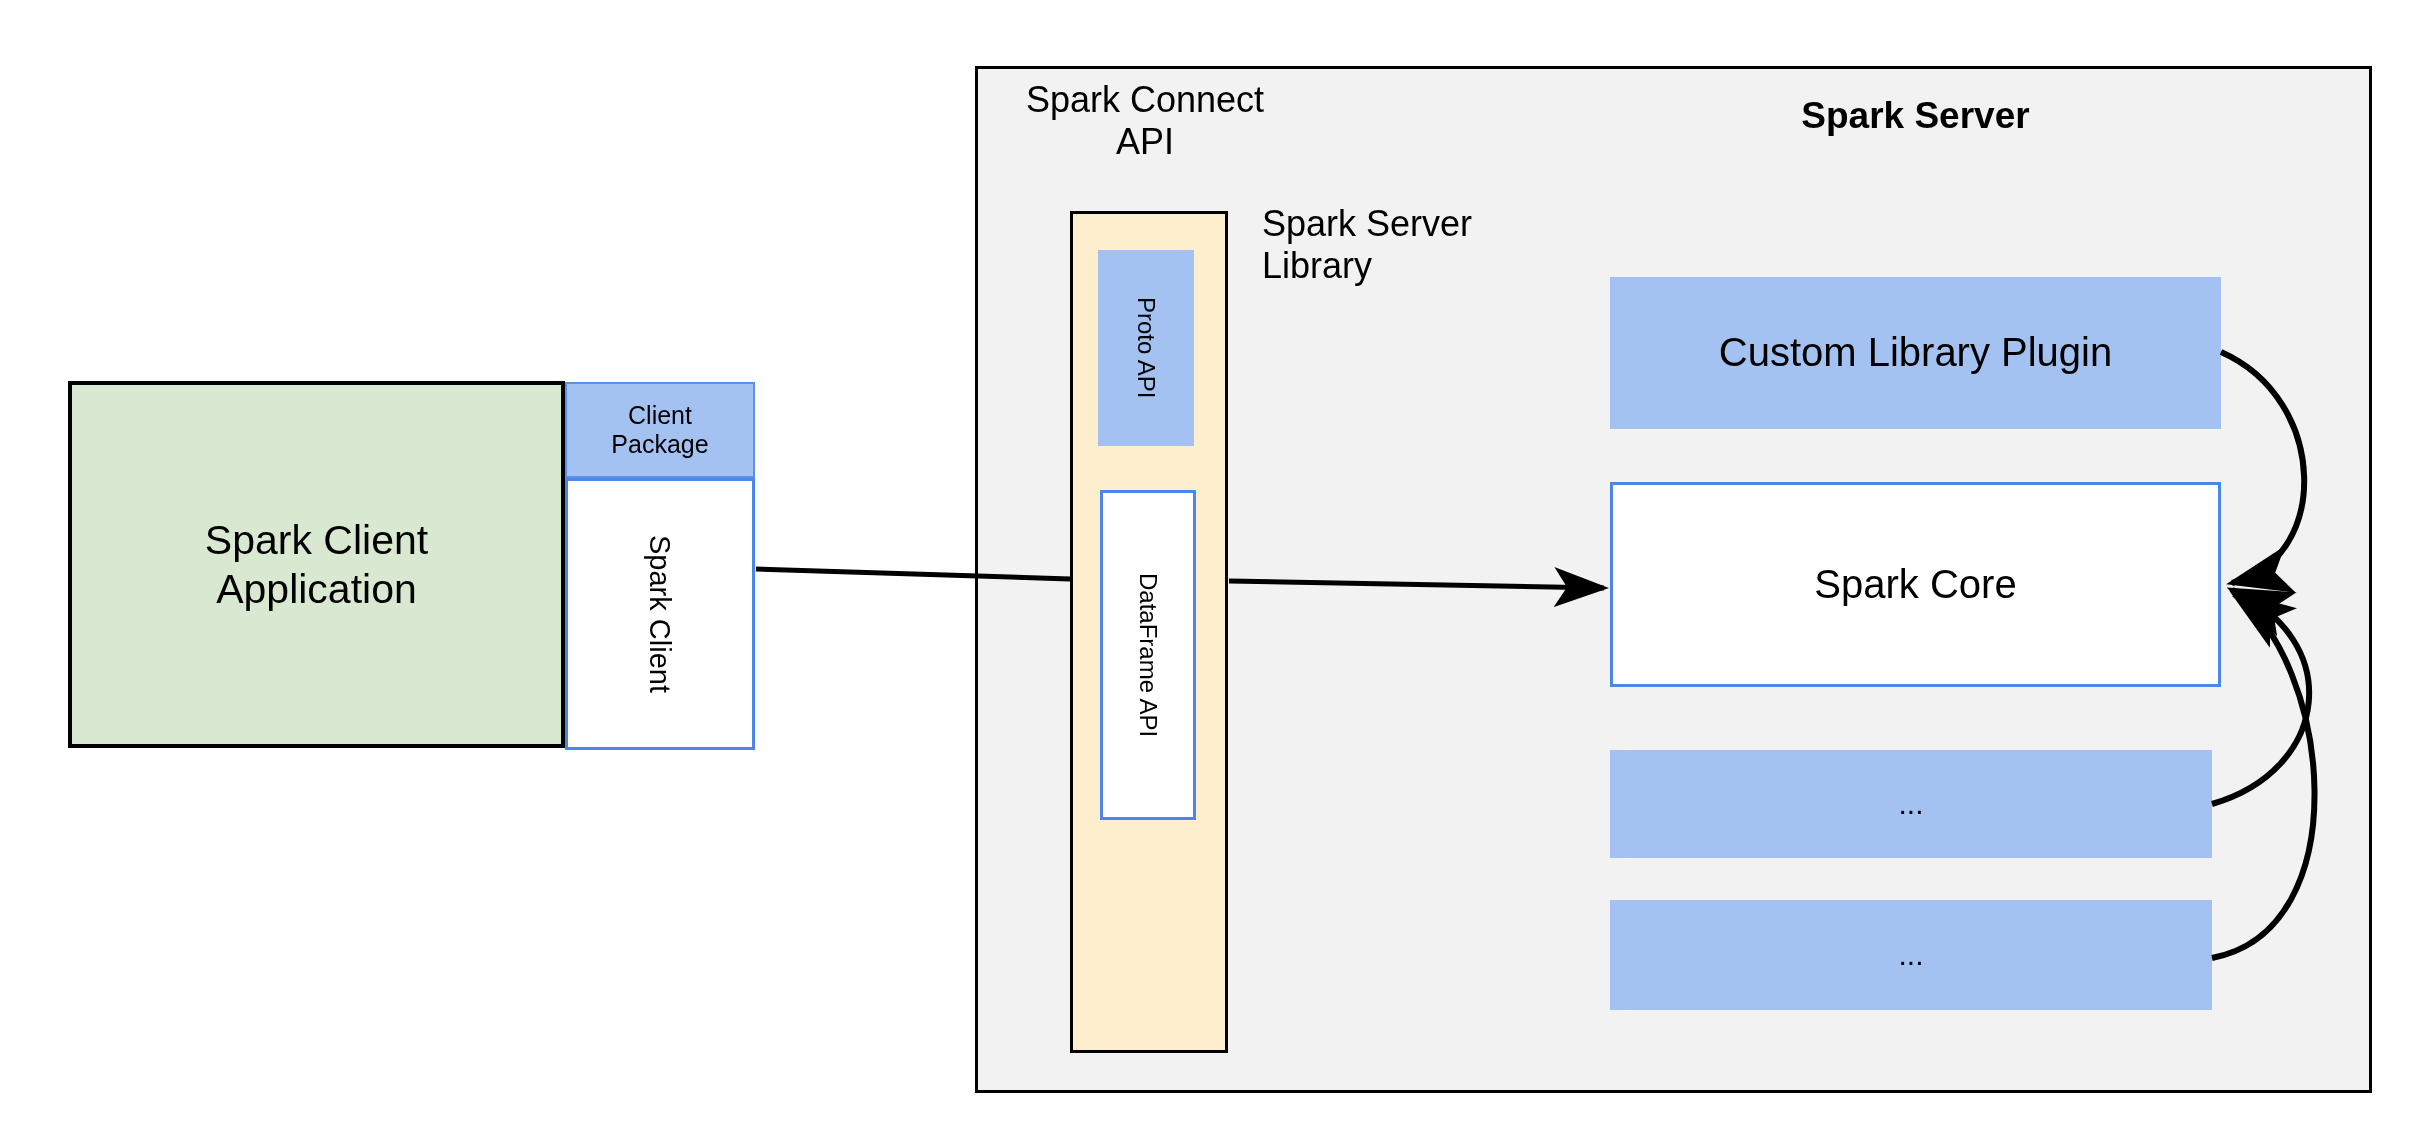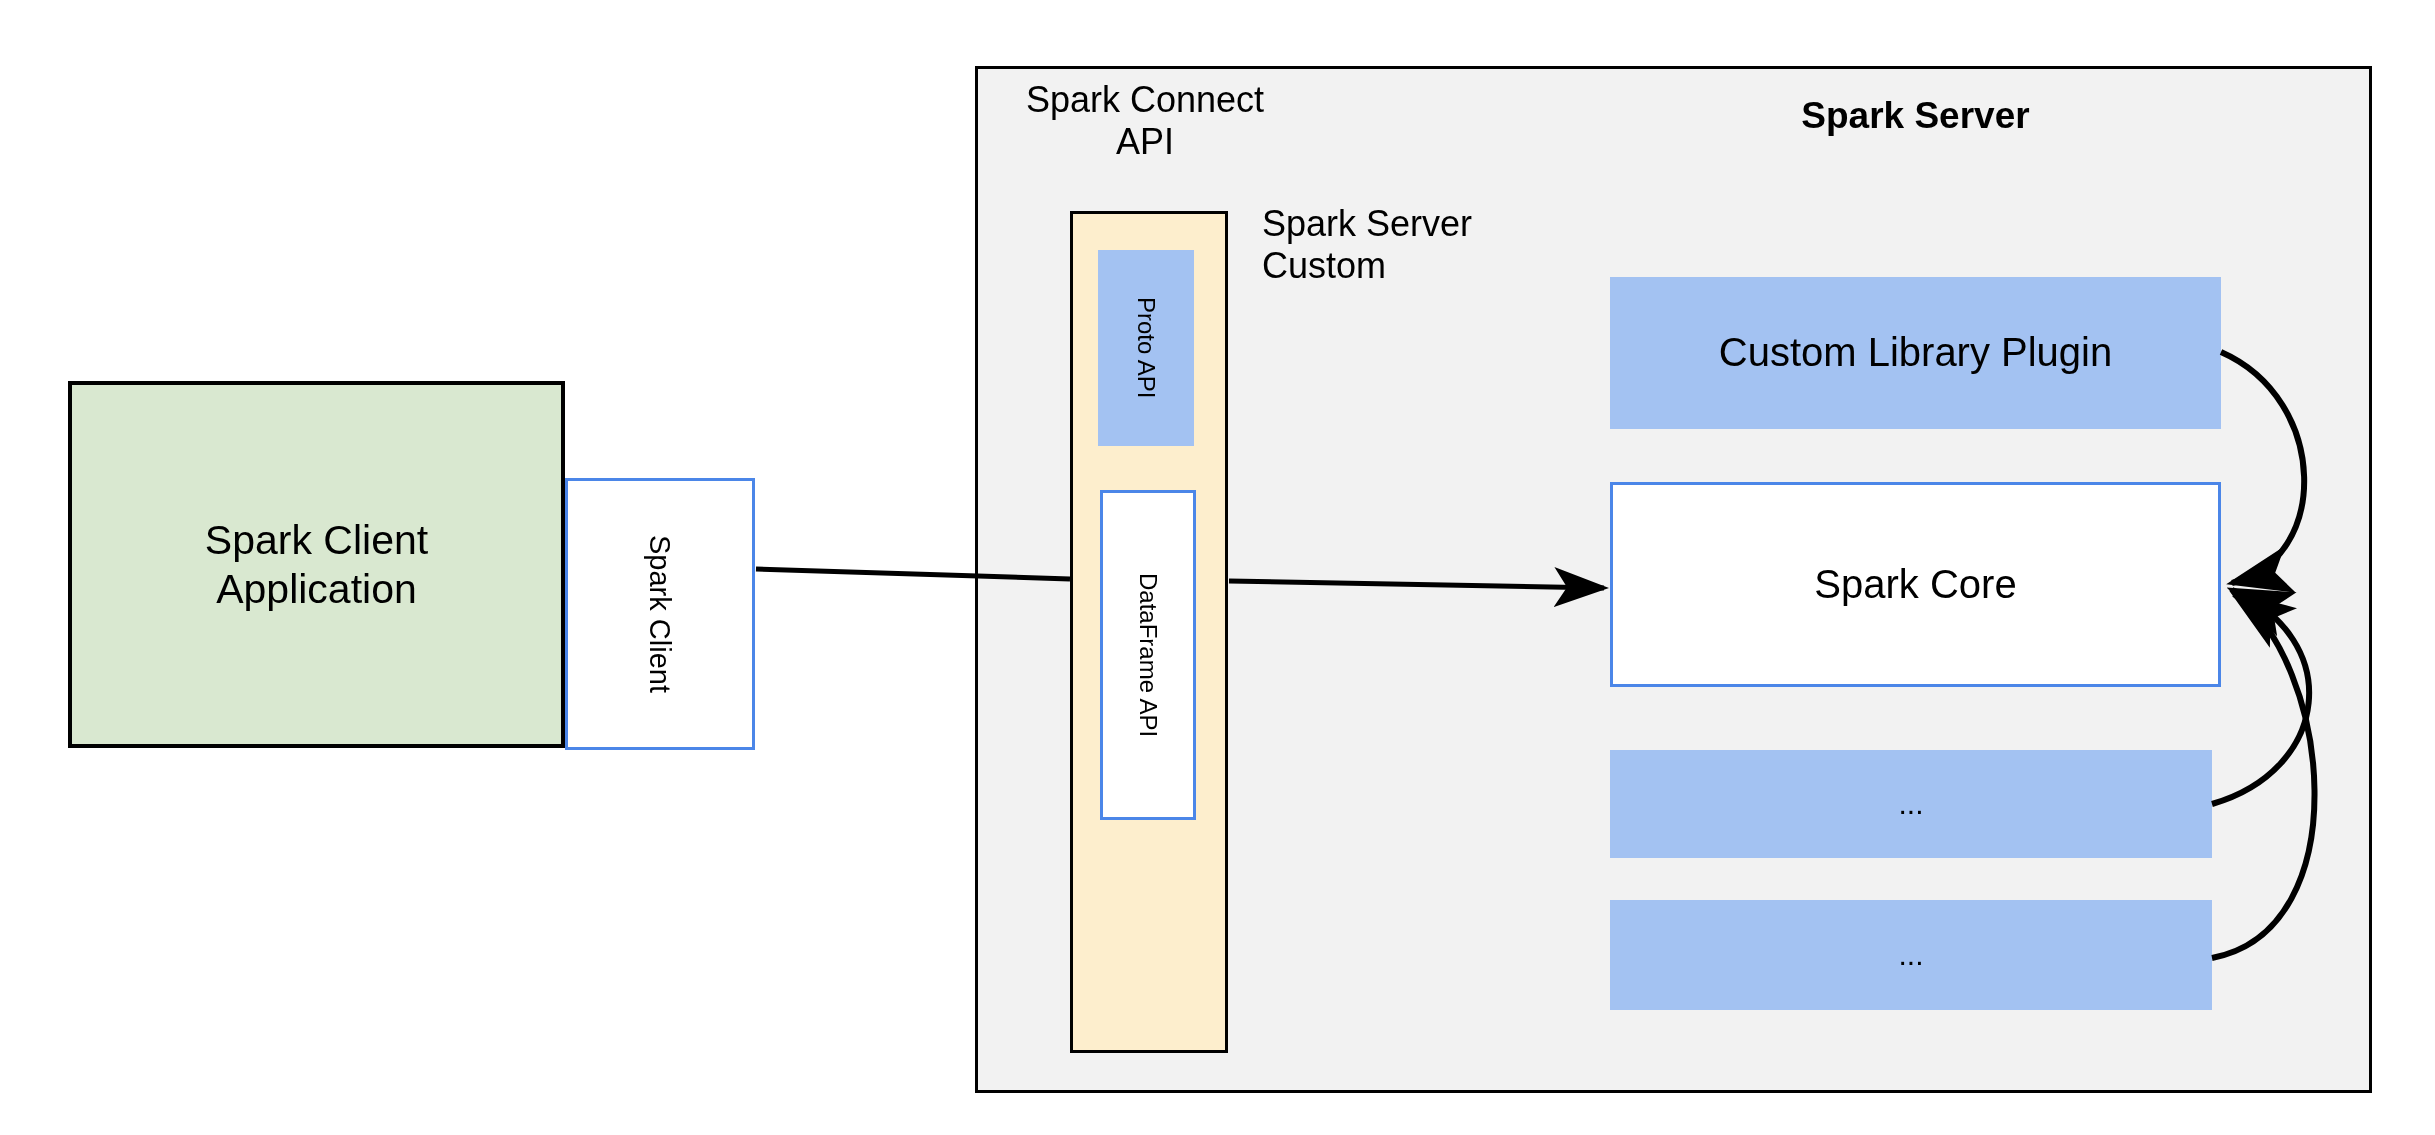"Custom" span { text: Custom -> Library }
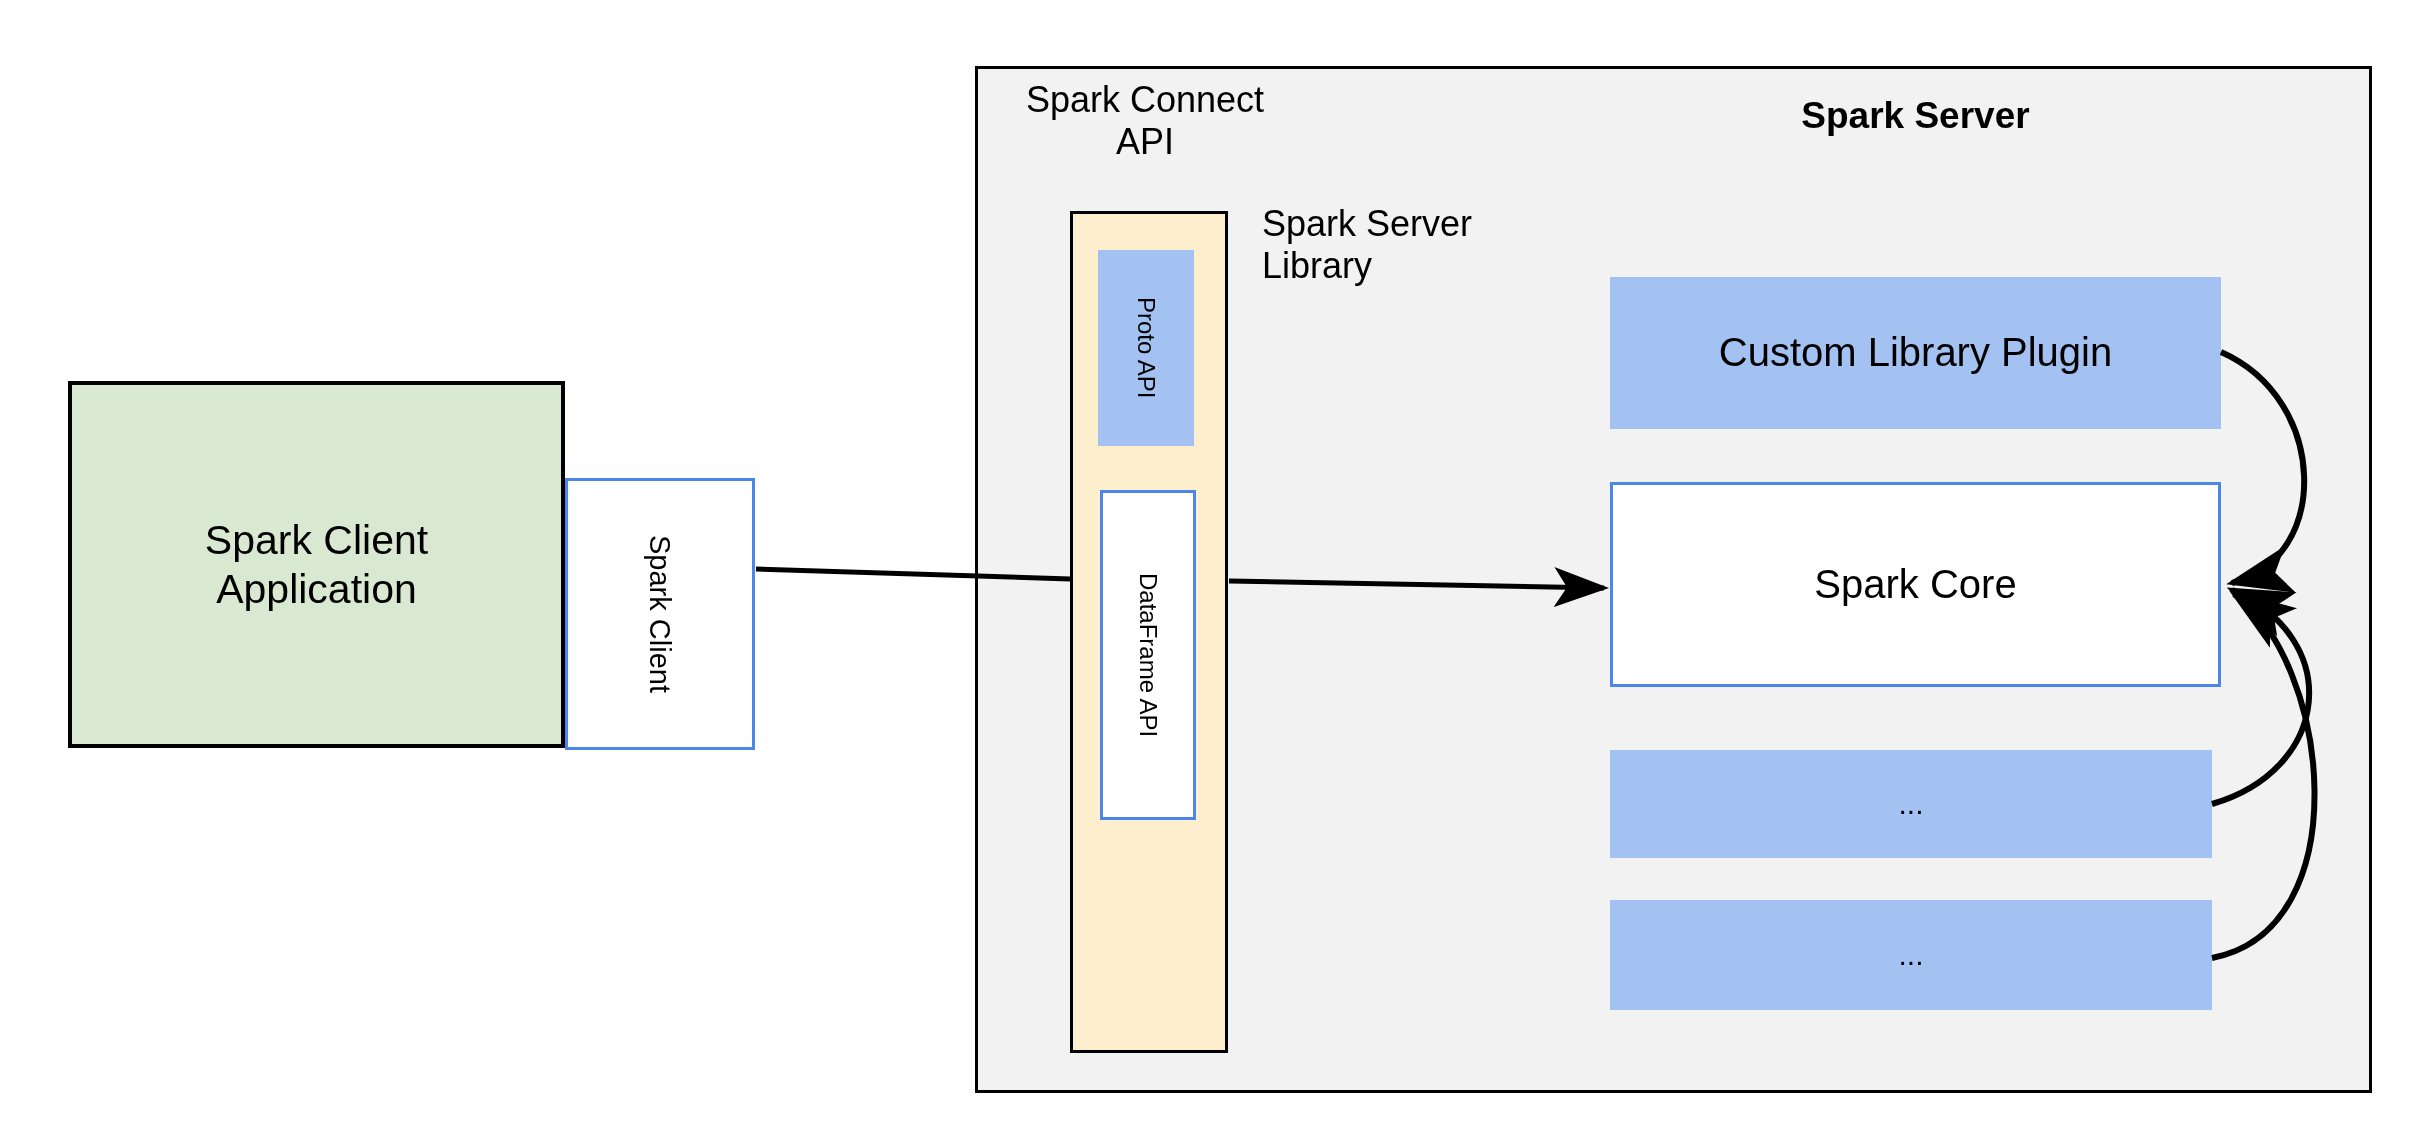"Client" div.box { html: none -> <div> <span>Client</span> <span>Package</span> </div> }
